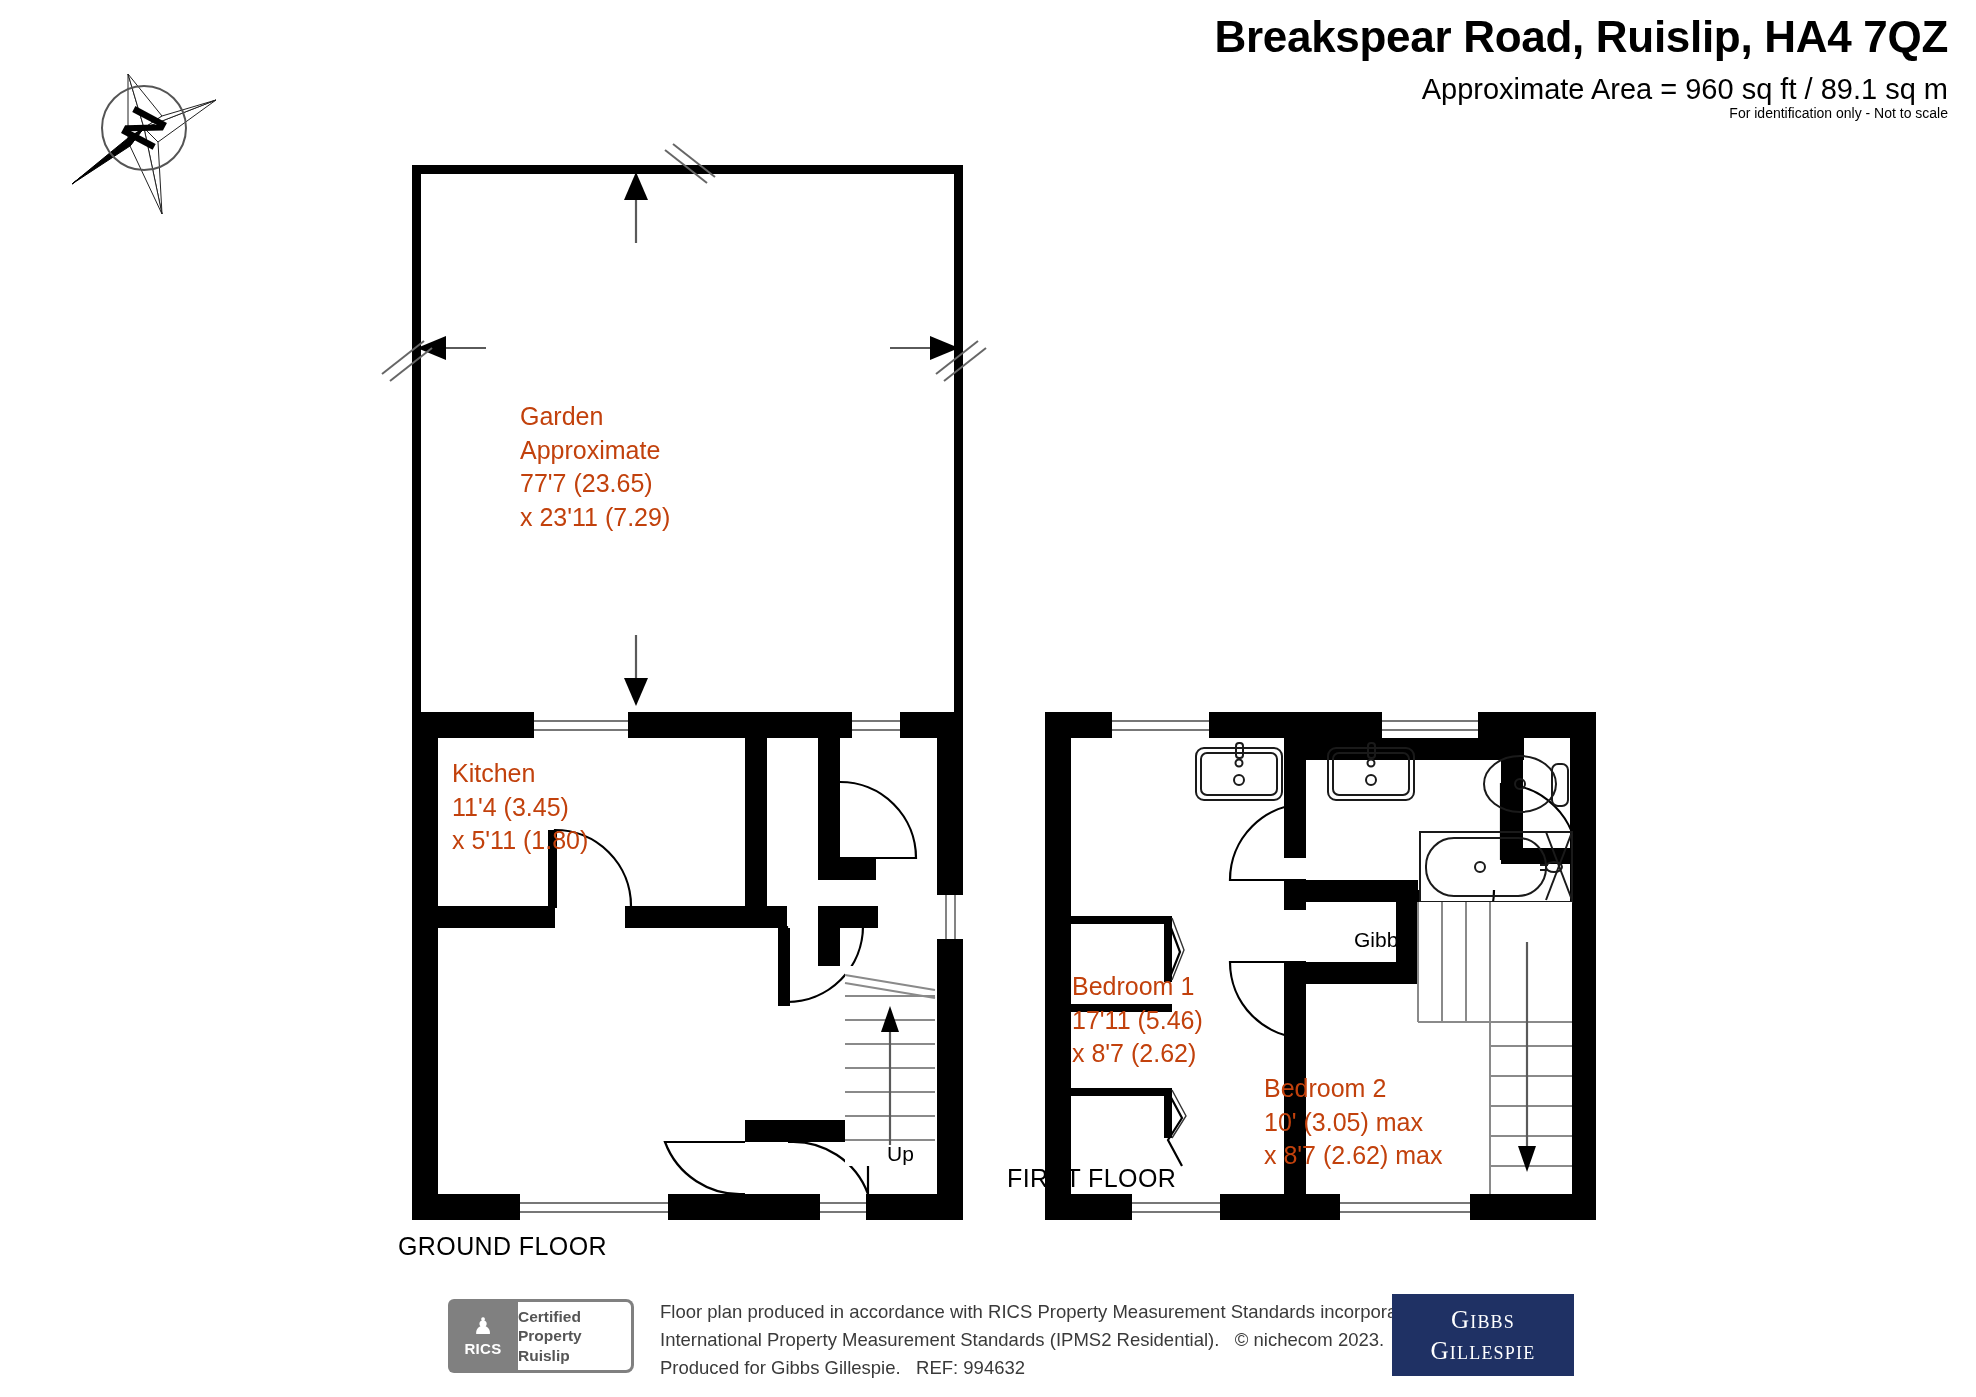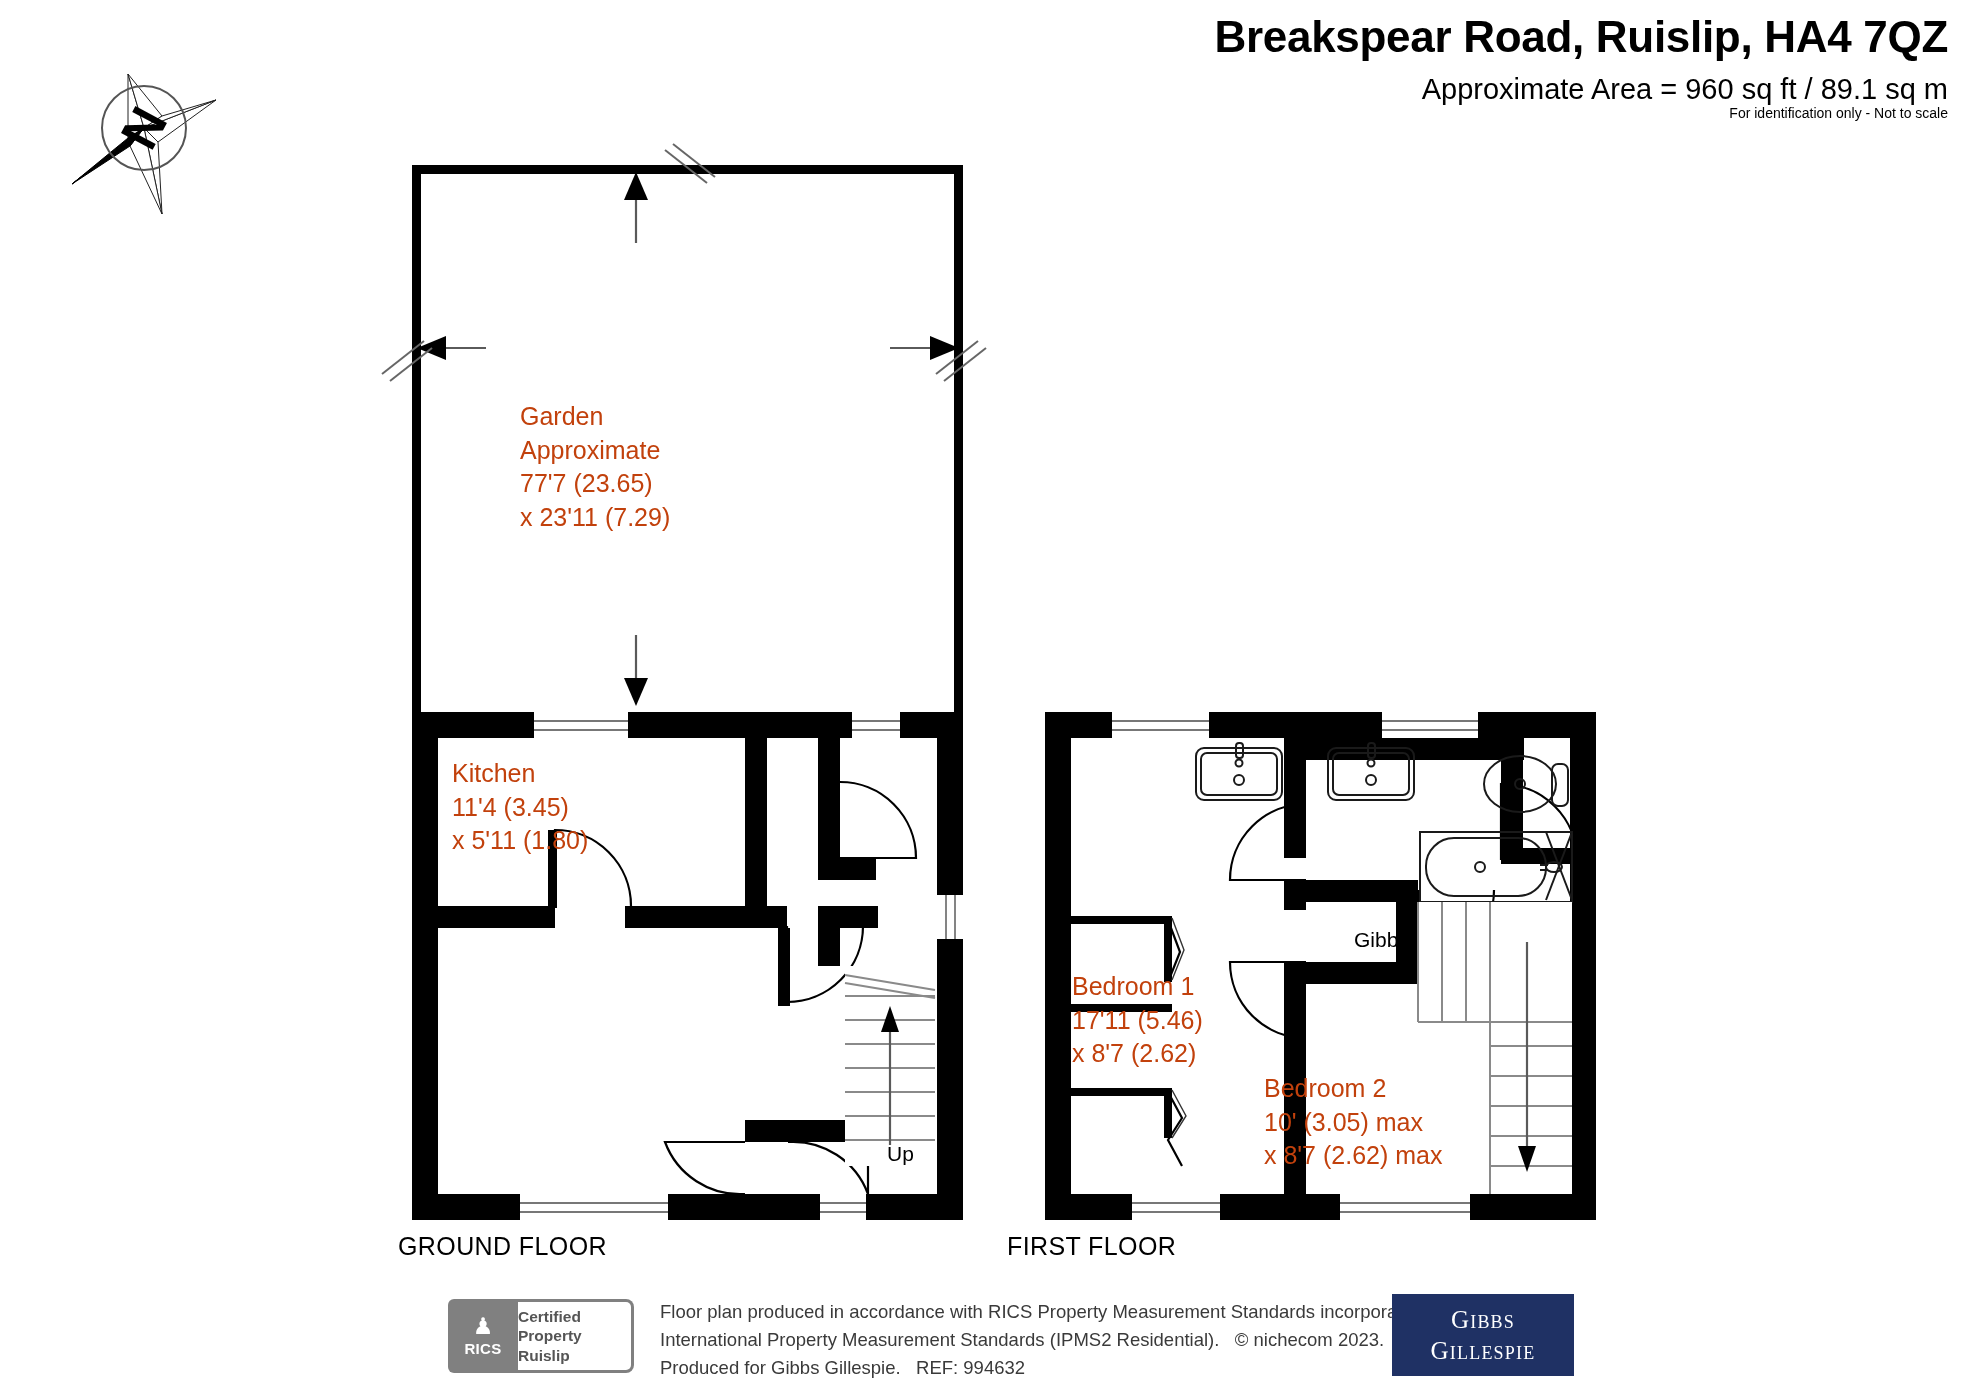"FIRST FLOOR" div.floorname { top: 1232px -> 1164px }
